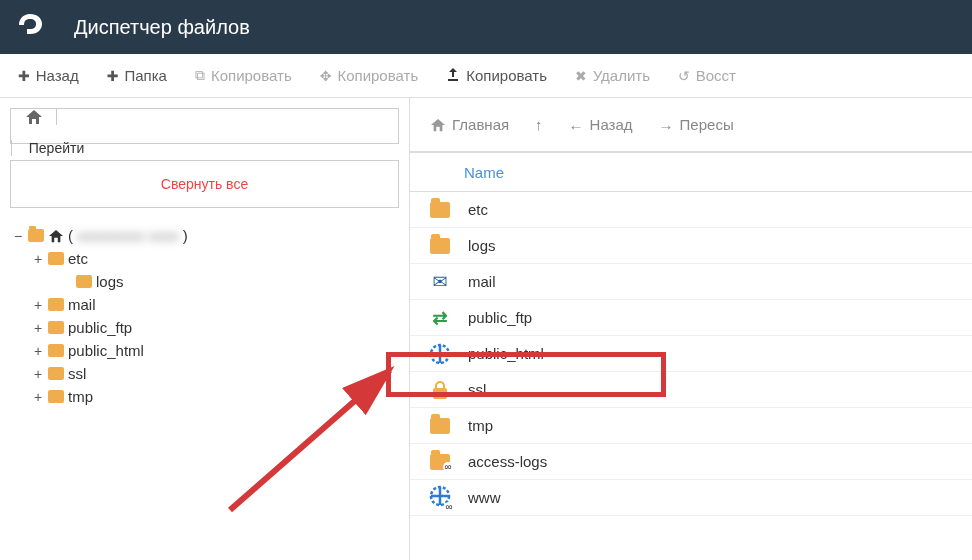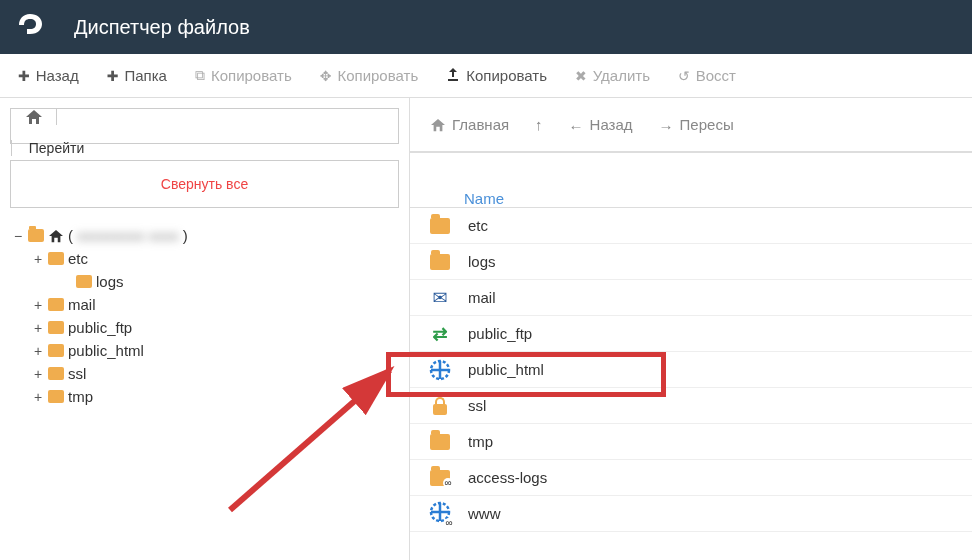"Name" .table-header { align-items: flex-end -> center; height: 56px -> 40px }
